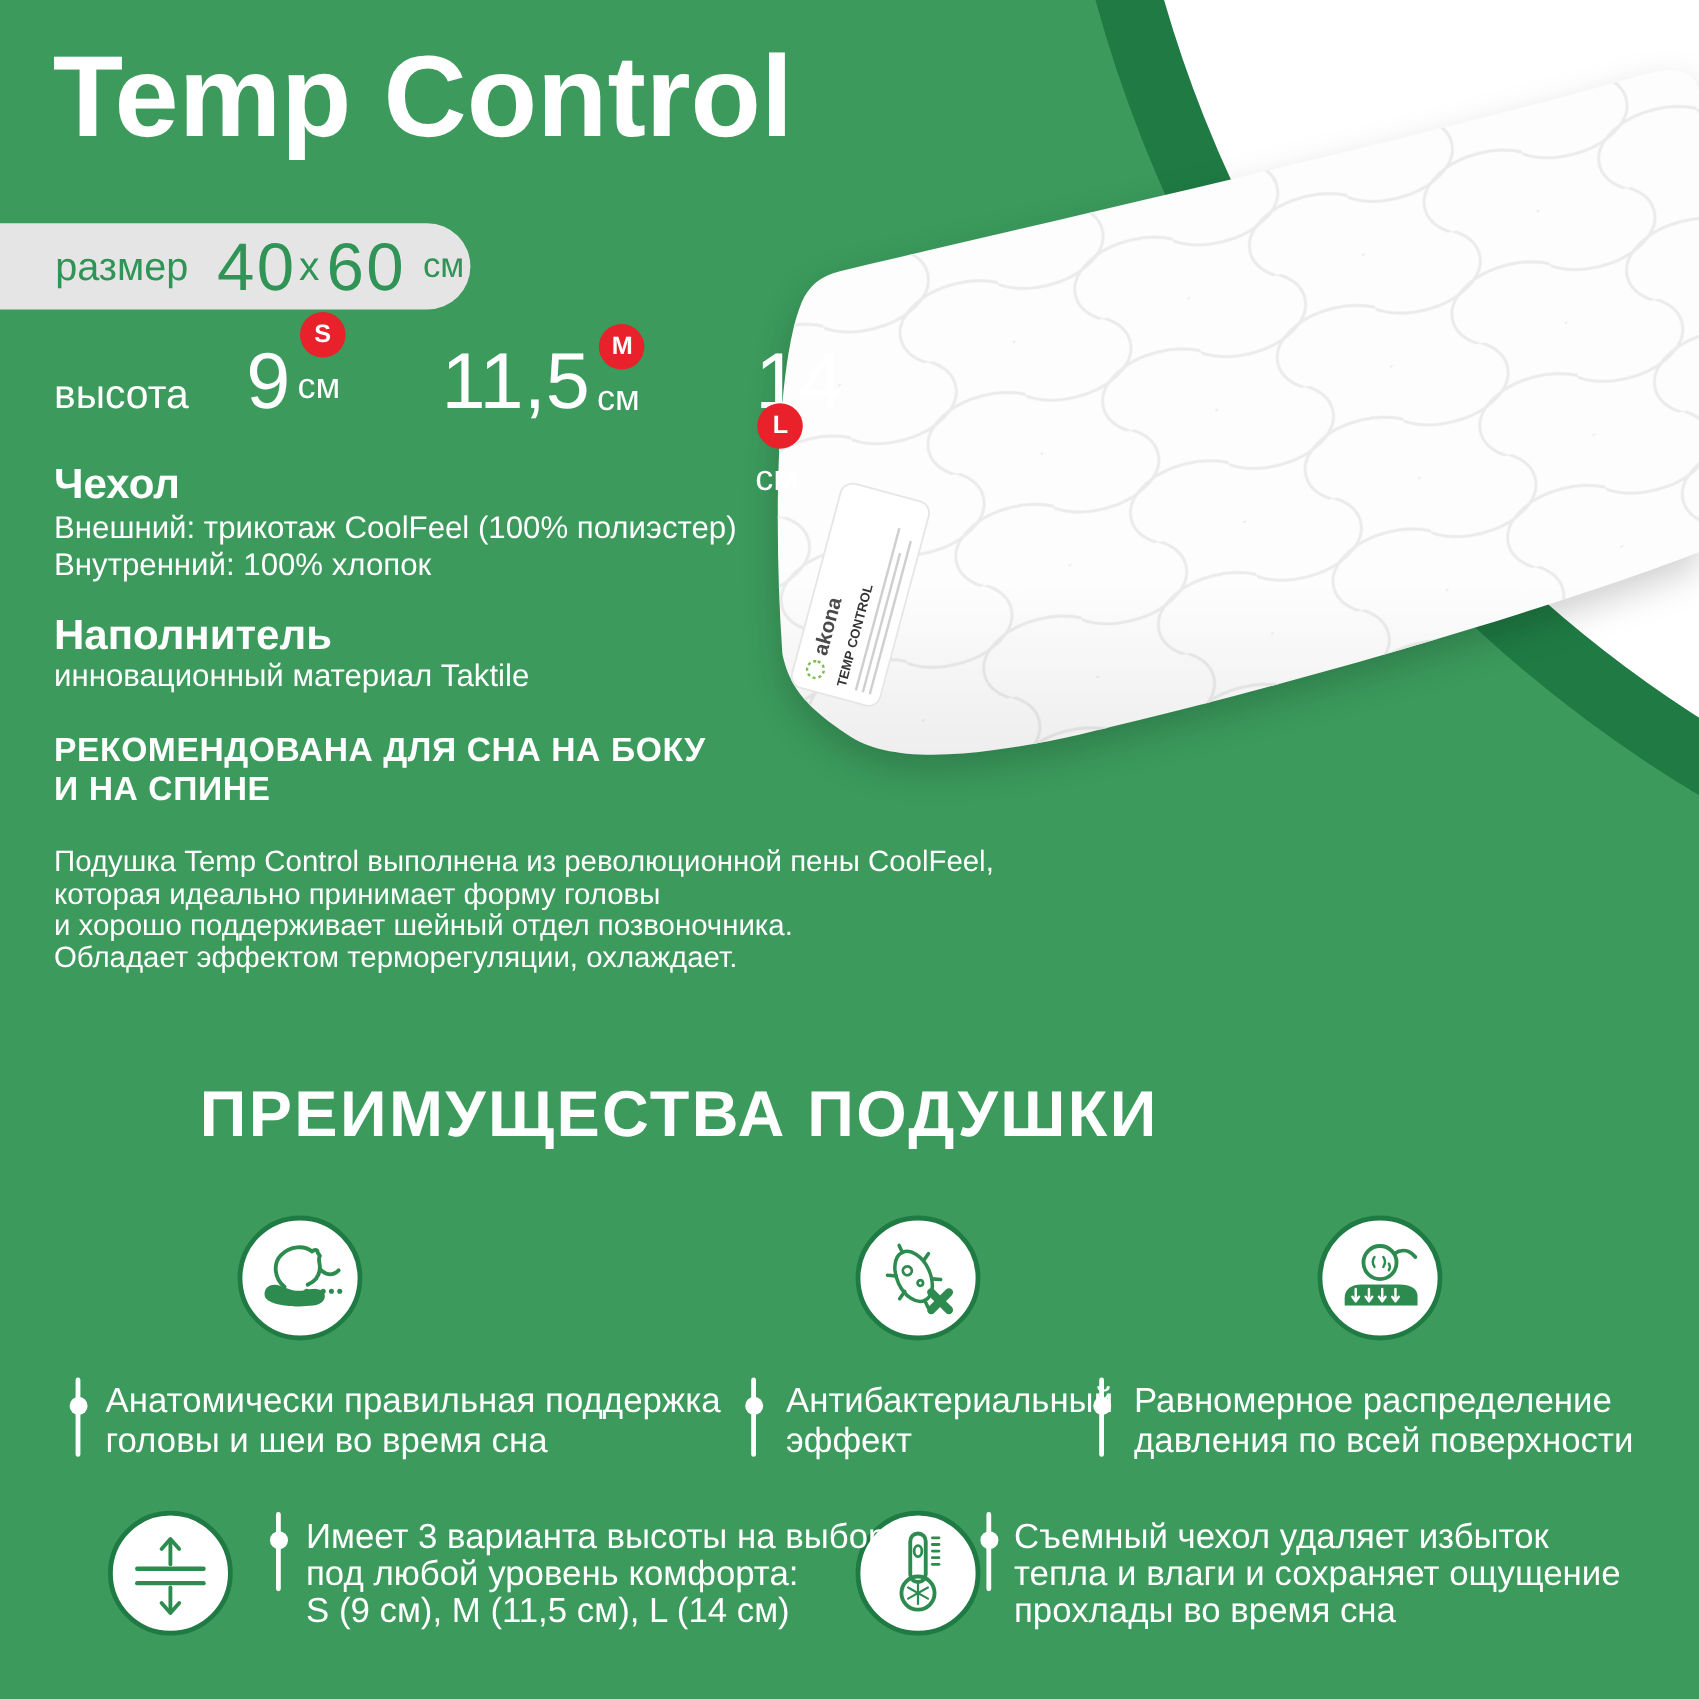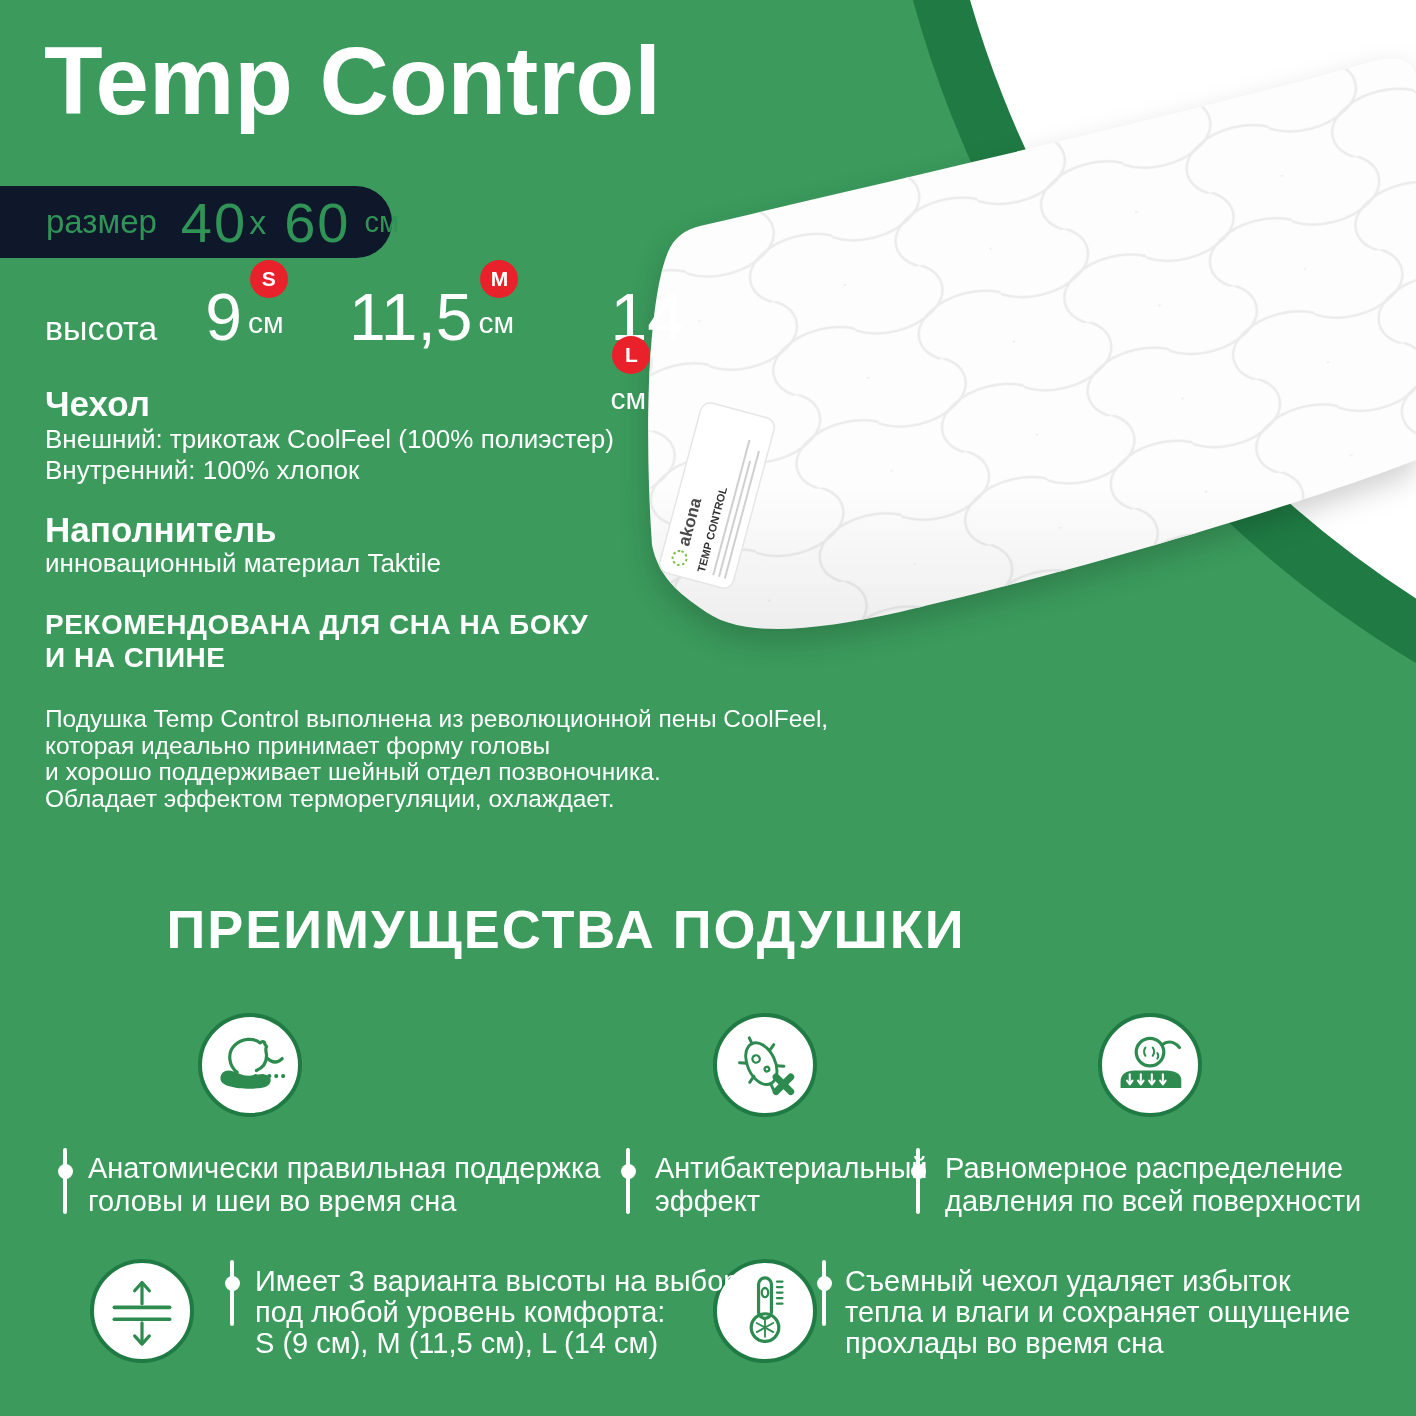"размер" .size-pill { background: #0f172a -> #e5e5e5 }
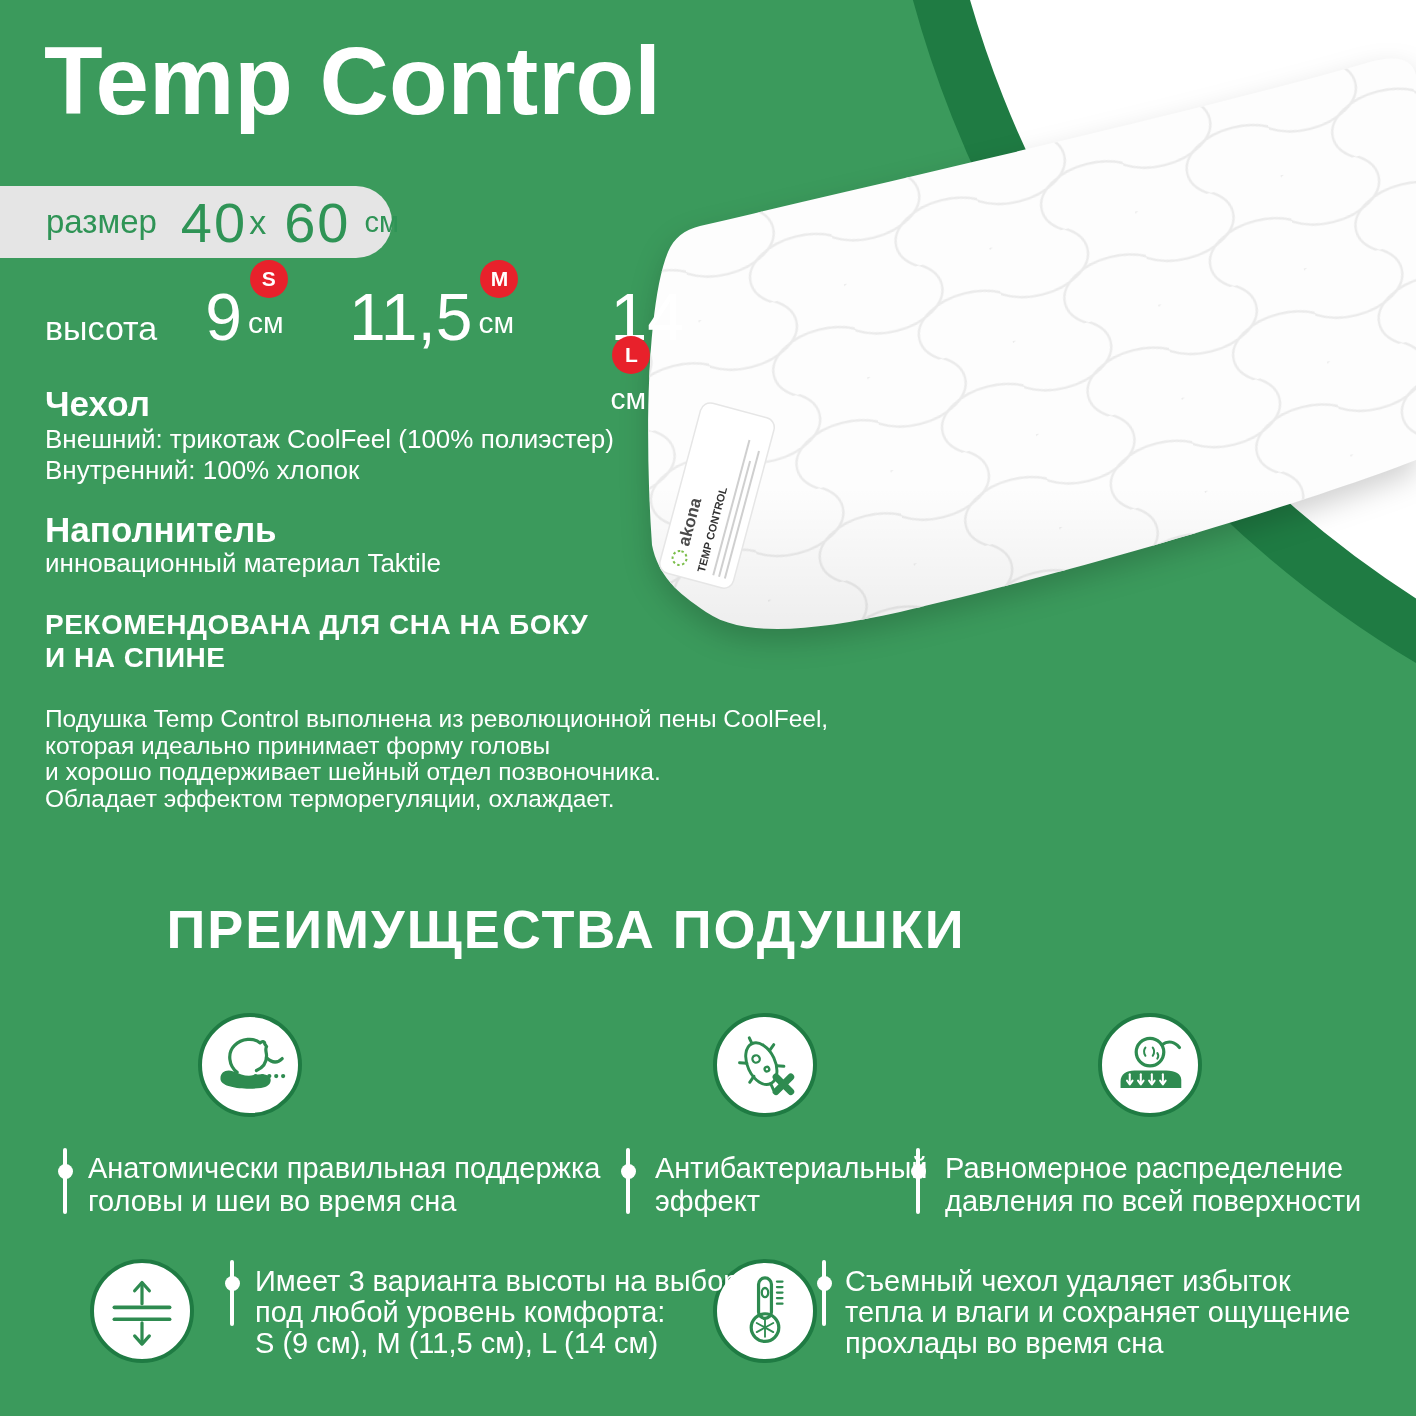"60" span.num { margin-left: 16px -> 4px }
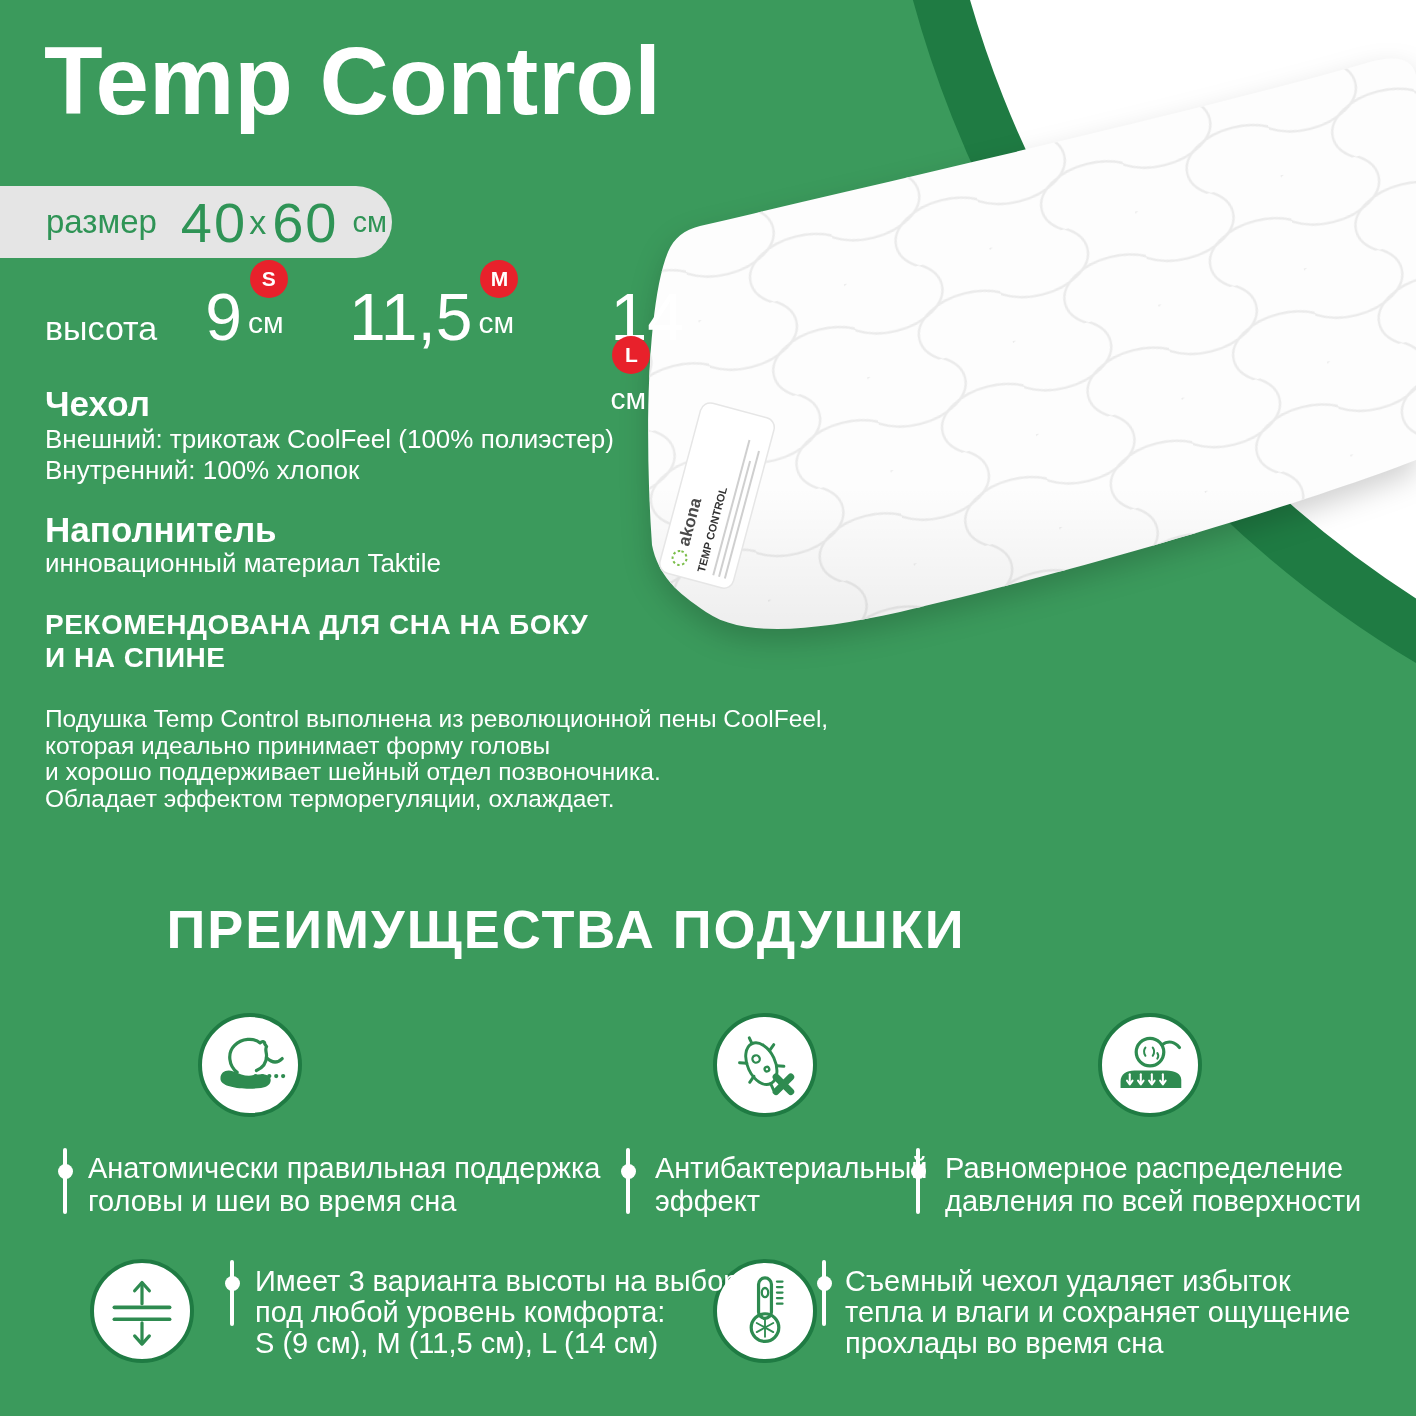"11,5" .h-group.g2 { align-items: none -> center; margin-left: 47px -> 66px }
